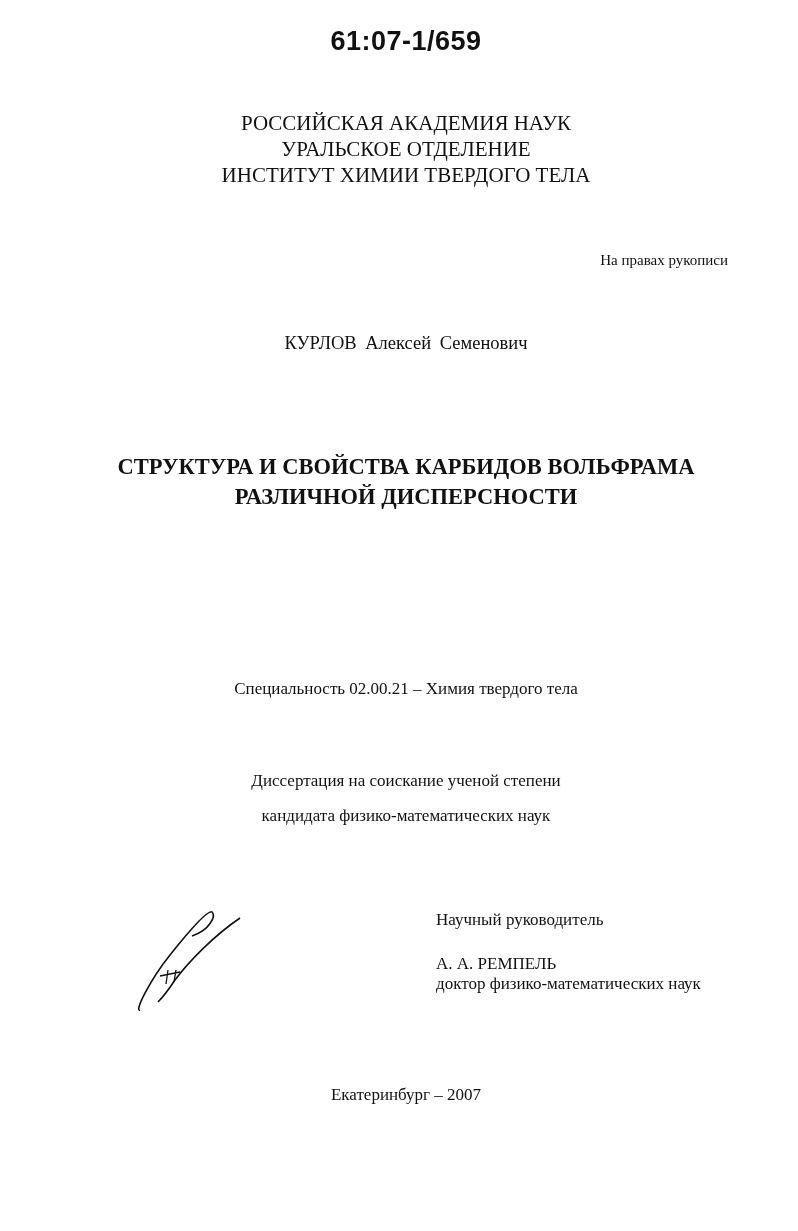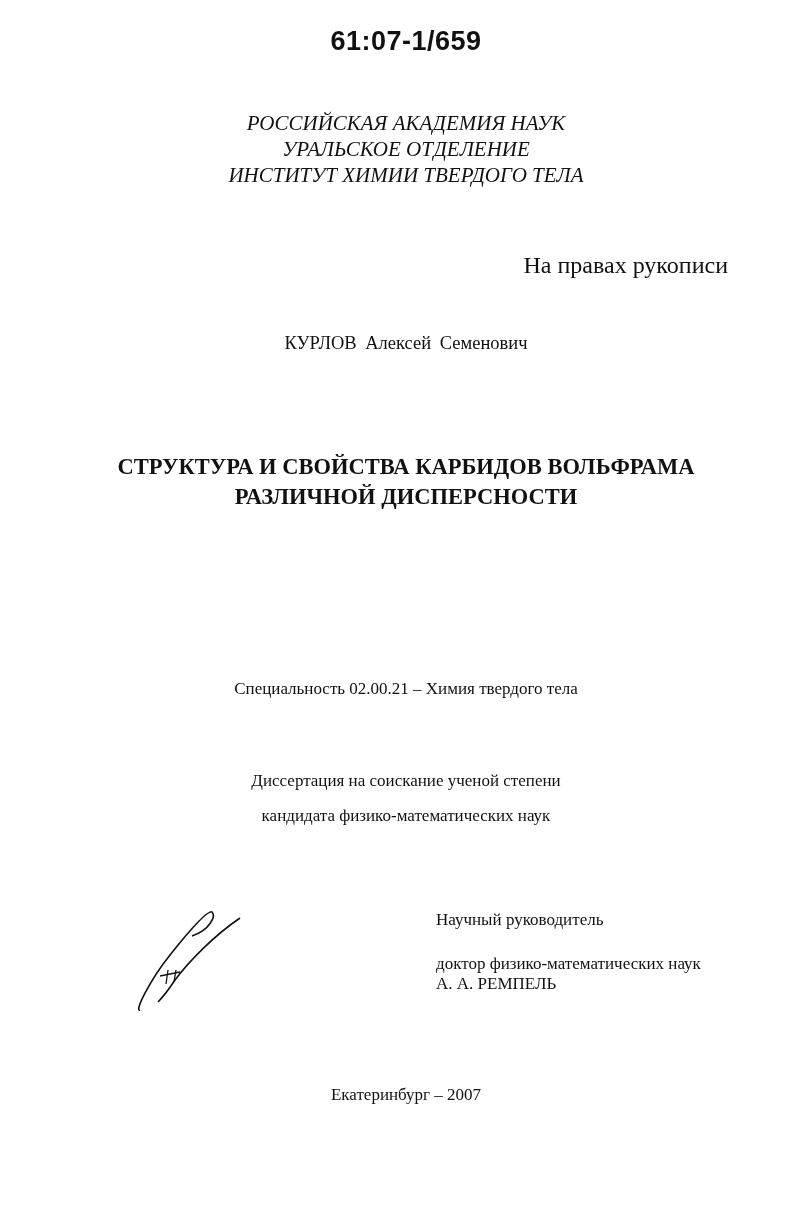"РОССИЙСКАЯ АКАДЕМИЯ НАУК" .center { font-style: italic -> none }
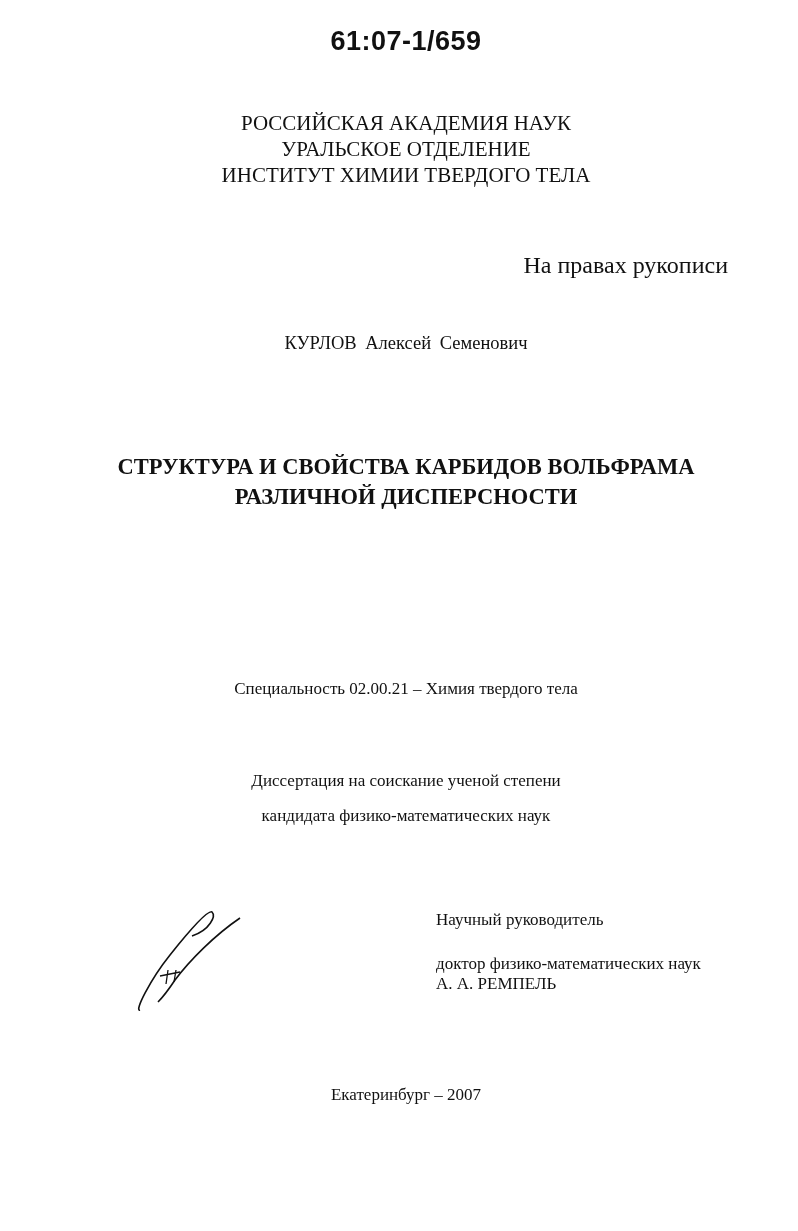"На правах рукописи" #rights { font-size: 24px -> 15px }
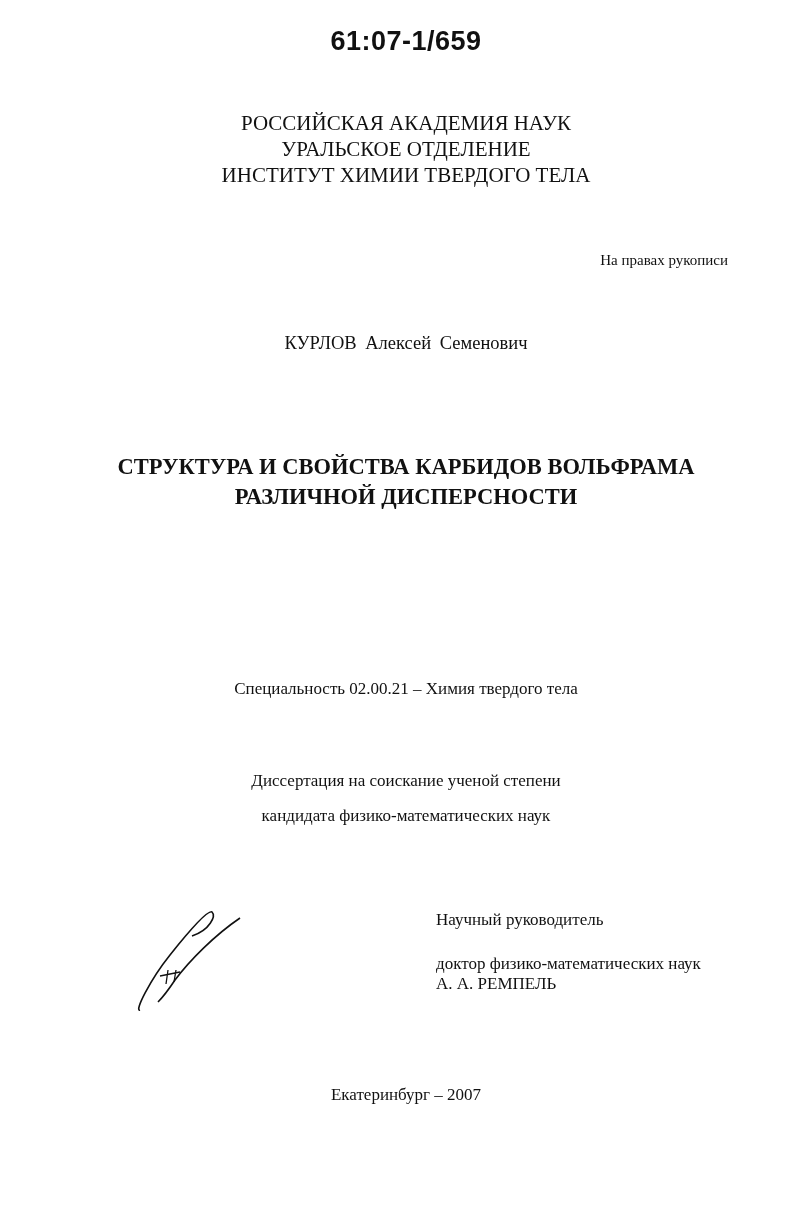"доктор физико-математических наук" div { order: before "А. А. РЕМПЕЛЬ" -> after "А. А. РЕМПЕЛЬ" }
